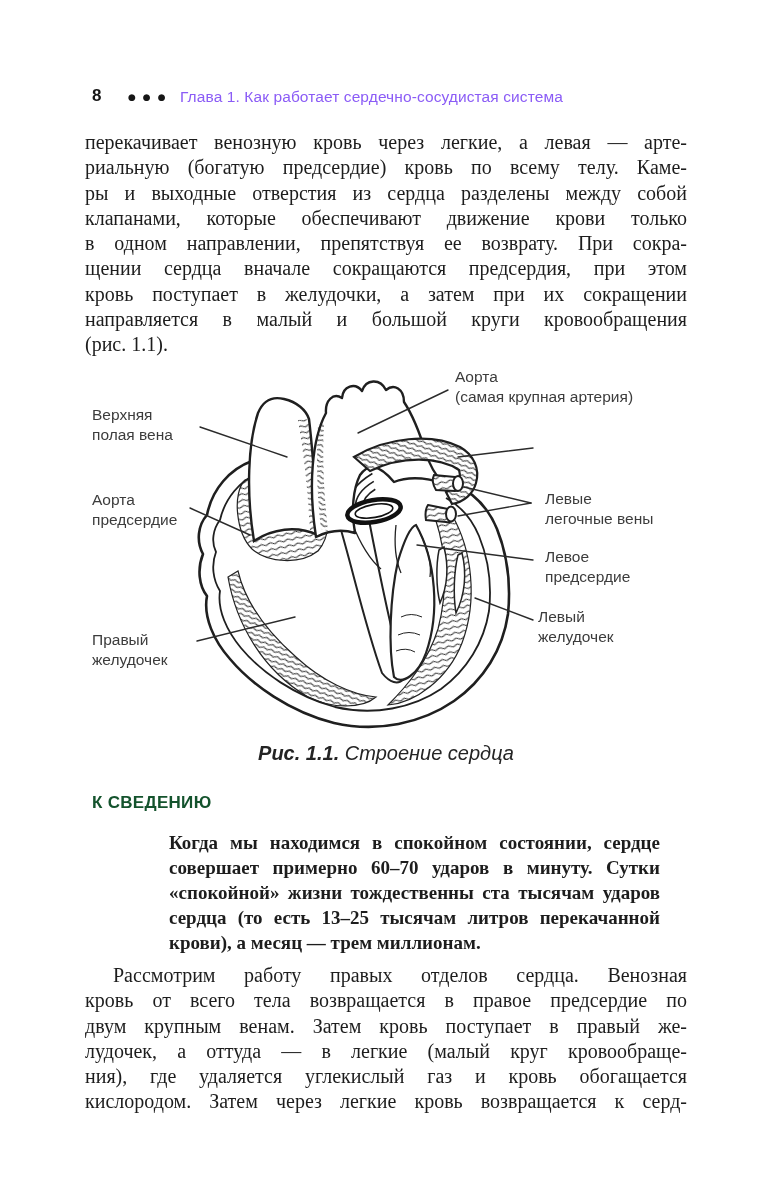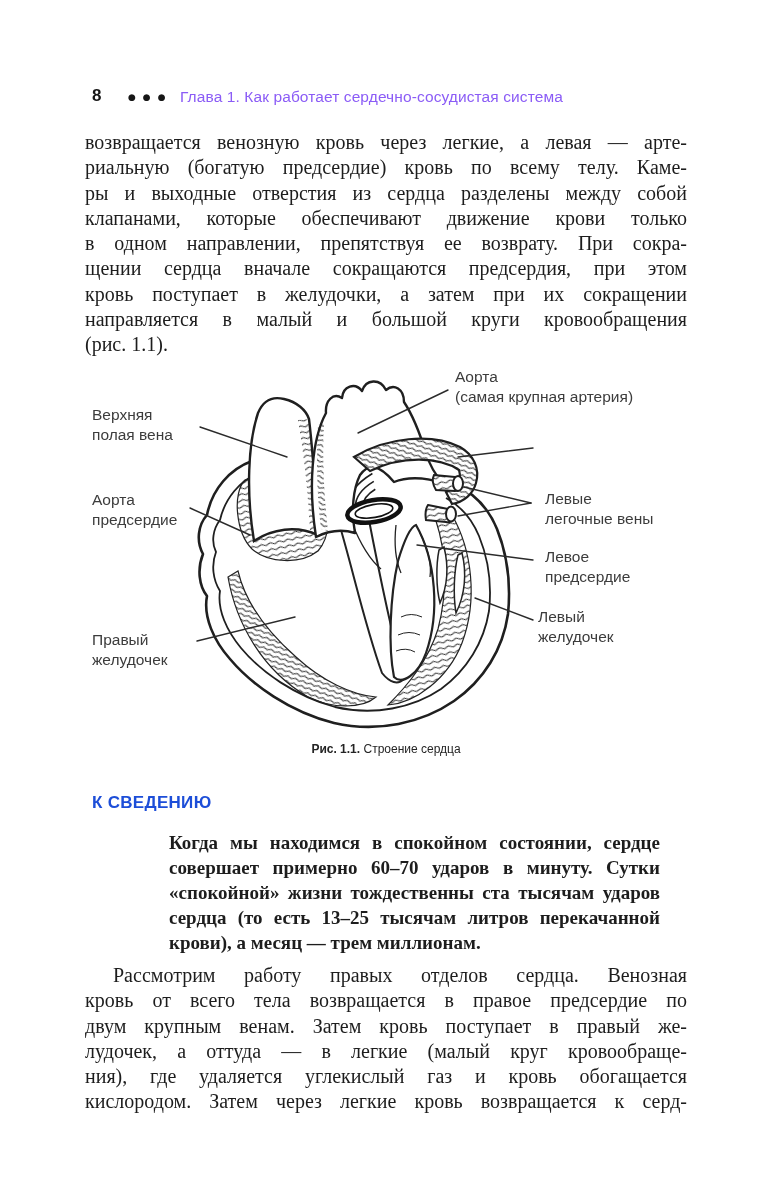"возвращается венозную кровь через" div.jline { text: возвращается -> перекачивает }
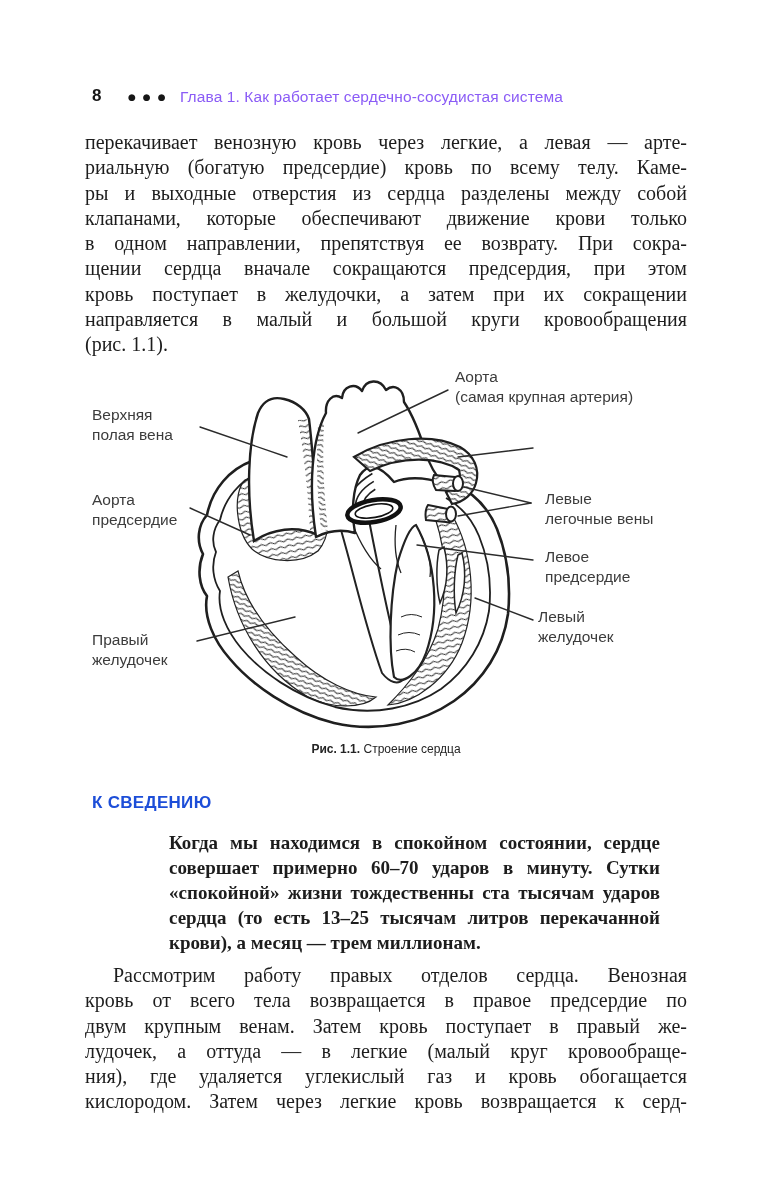"Рис. 1.1. Строение сердца" .caption { font-size: 12px -> 20px; font-style: none -> italic }
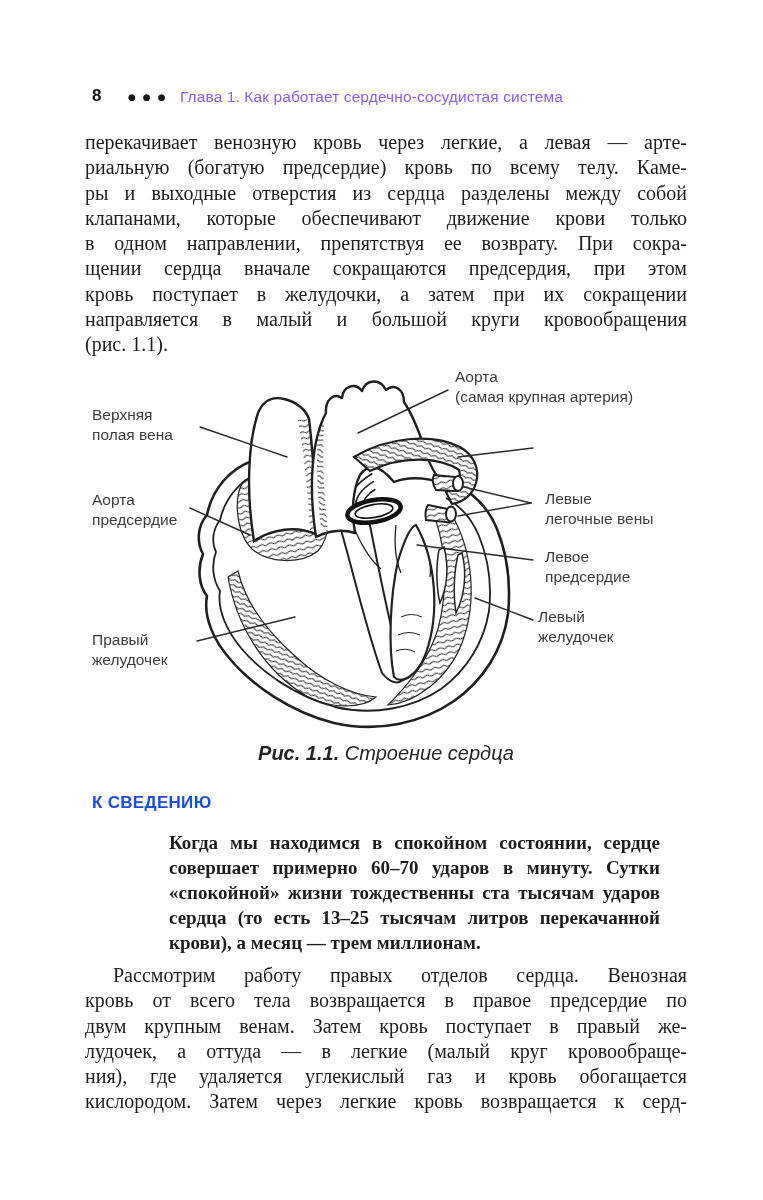"К СВЕДЕНИЮ" .note-head { color: #1d4ed8 -> #14532d }
